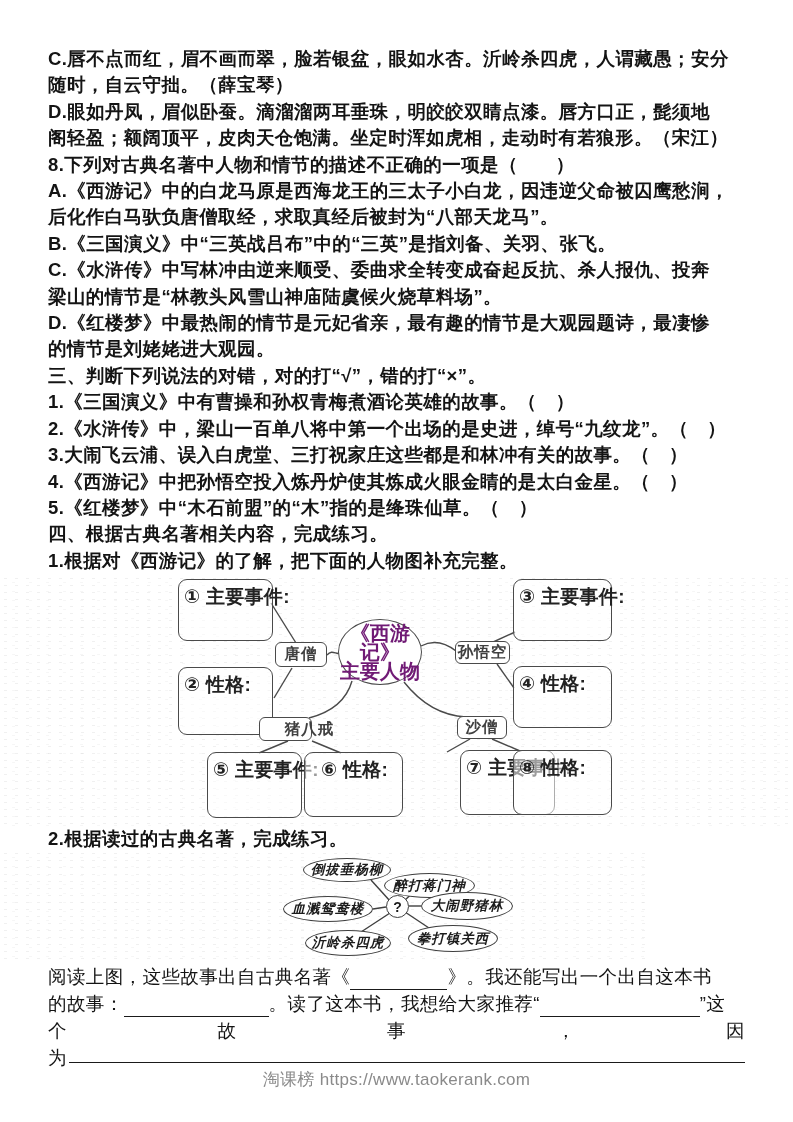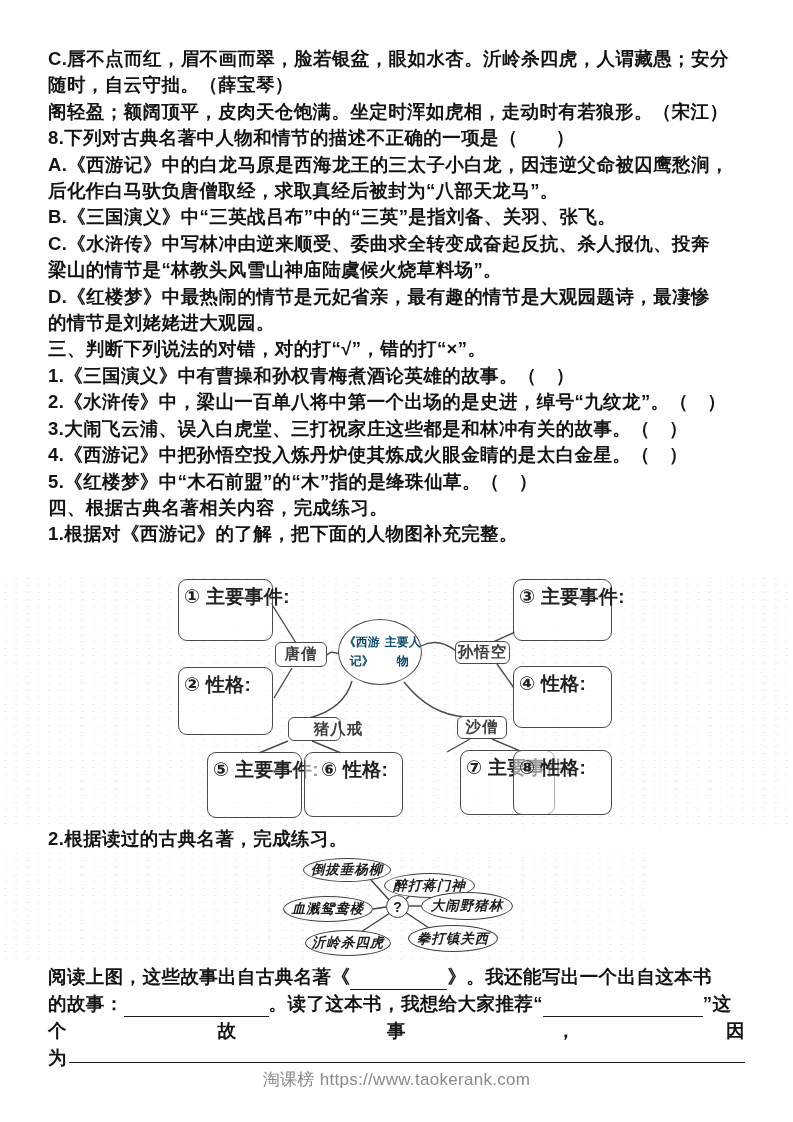"D.眼如丹凤，眉似卧蚕。滴溜溜两耳垂珠，明皎皎双睛点漆。唇方口正，髭须地" div.tline { html: none -> <div>D.眼如丹凤，眉似卧蚕。滴溜溜两耳垂珠，明皎皎双睛点漆。唇方口正，髭须地</div> }
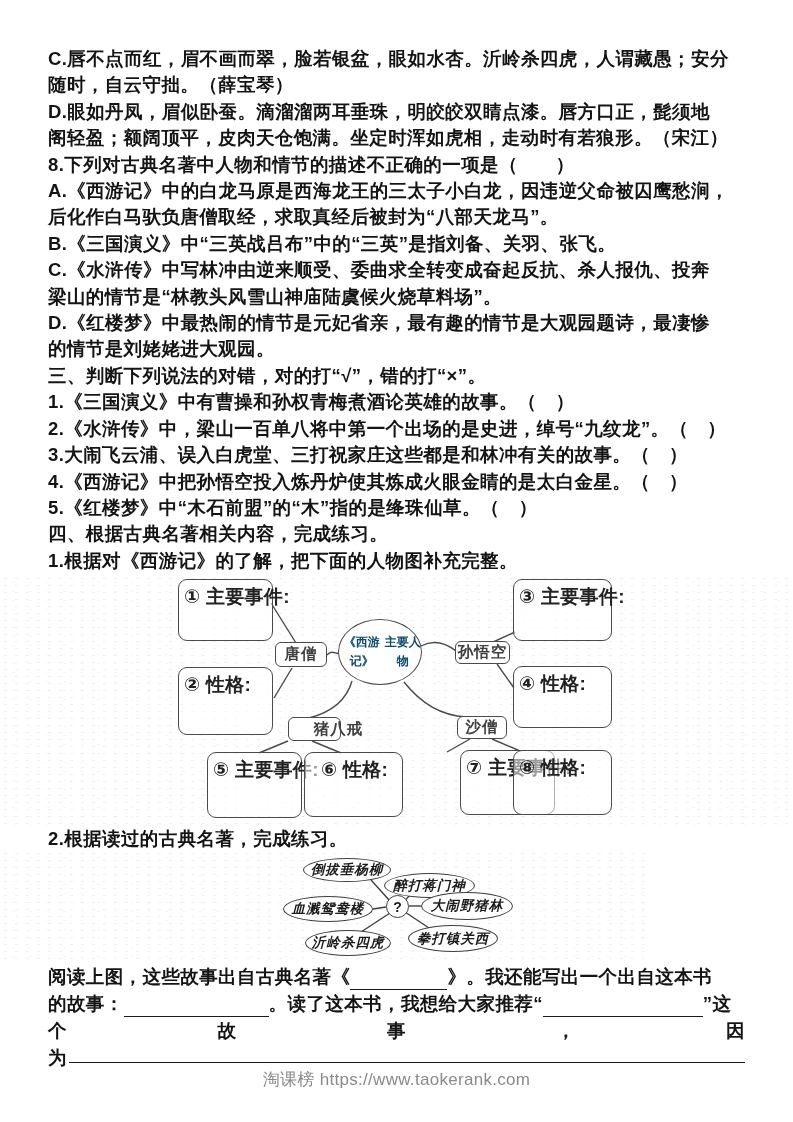"《西游记》" .mm-center { color: #0c4a6e -> #701a75; flex-direction: row -> column; font-size: 12px -> 20px }
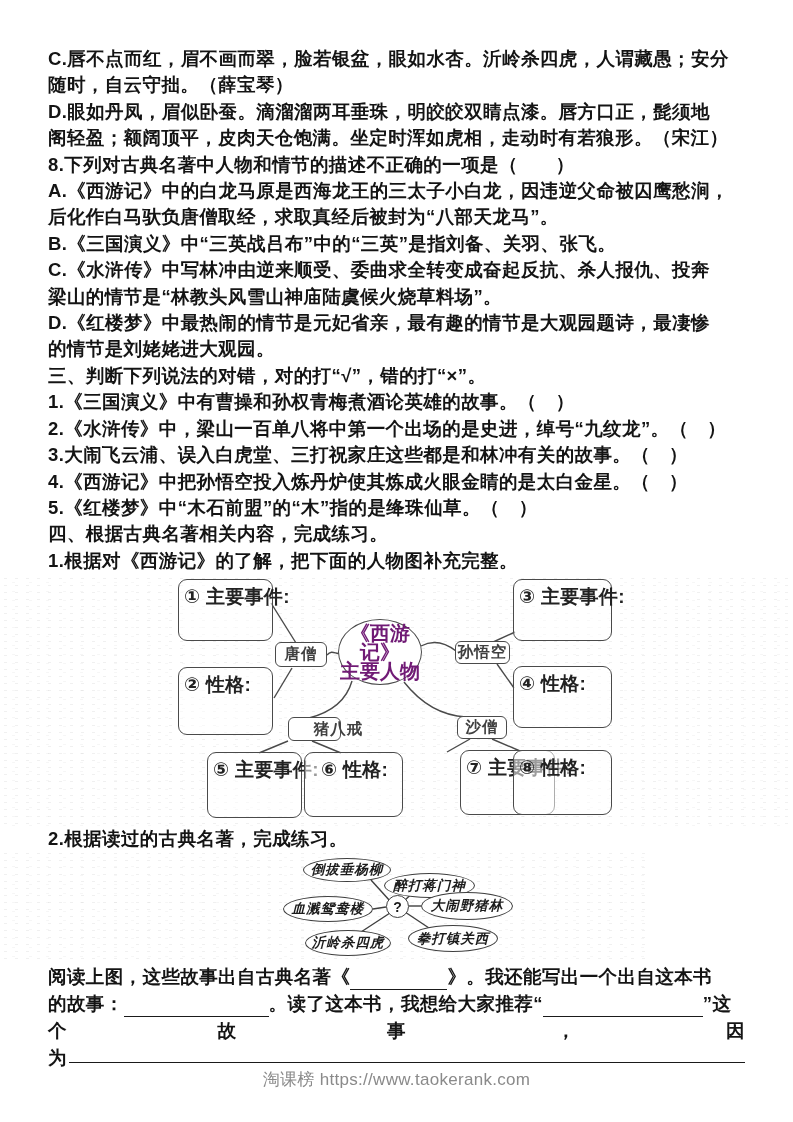"猪八戒" #mm-zhubajie { left: 288px -> 259px }
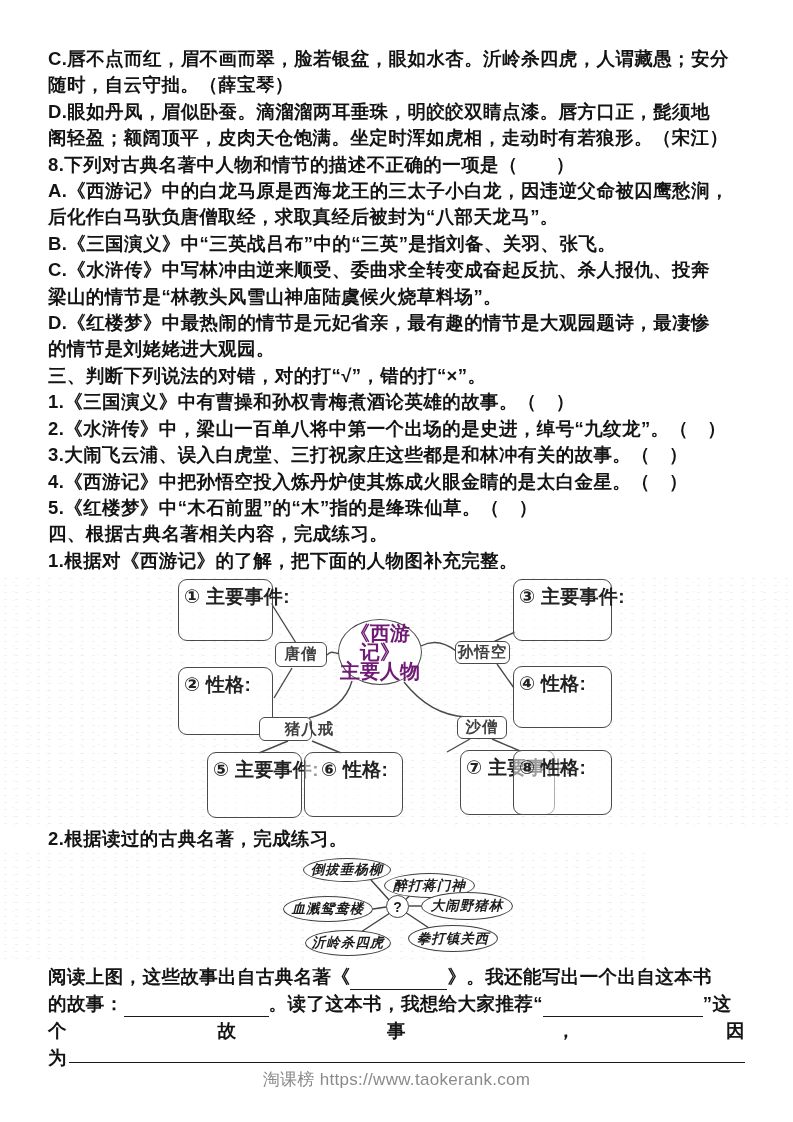"阅读上图，这些故事出自古典名著《 》。我还能写出一个出自这本书" #bottom-text { font-weight: 700 -> 400 }
